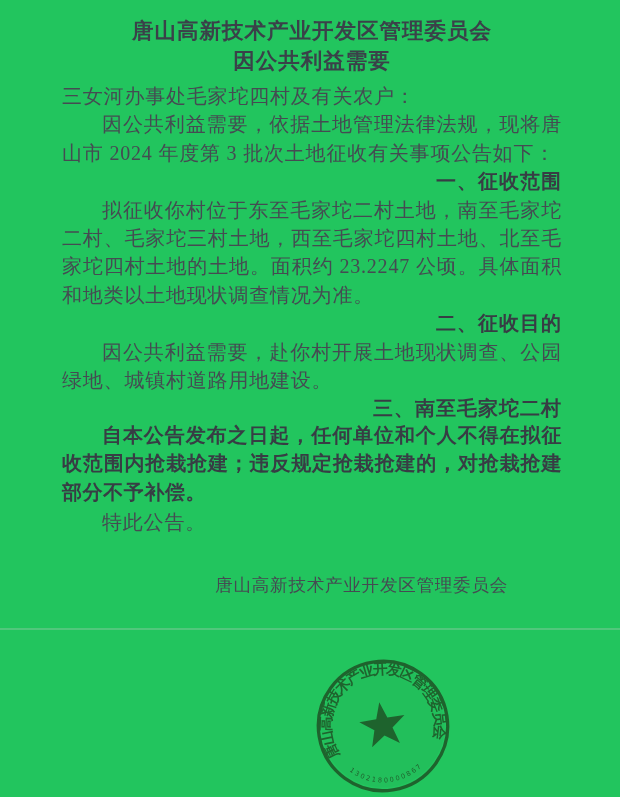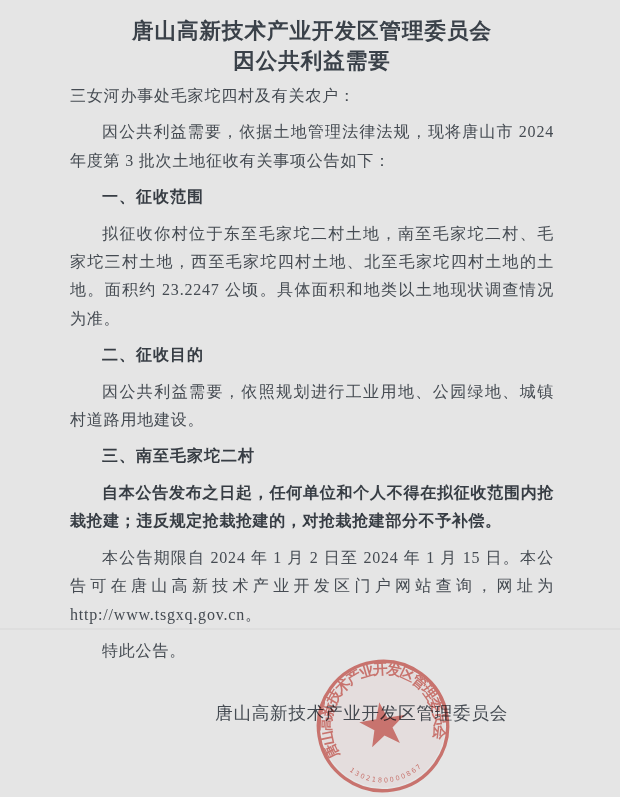"唐山高新技术产业开发区管理委员会" .page { background: #e5e5e5 -> #22c55e }
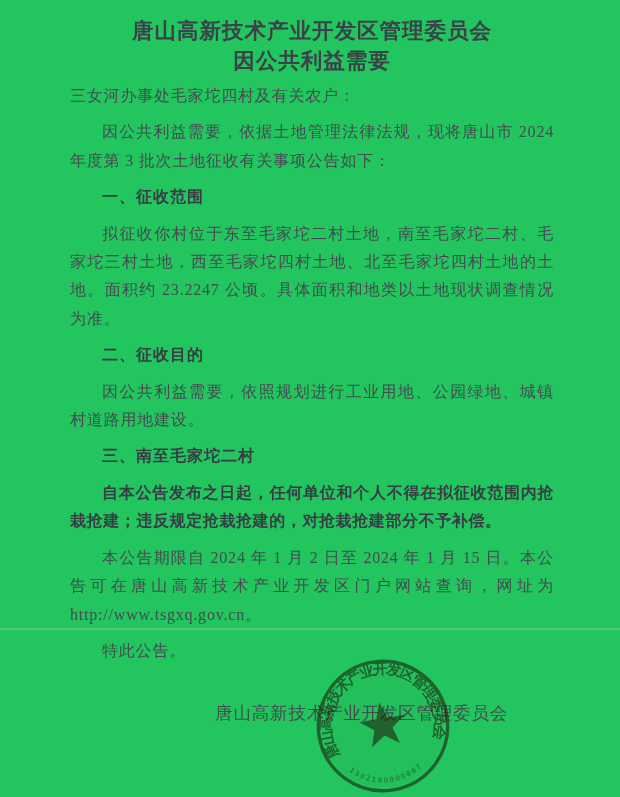"三女河办事处毛家坨四村及有关农户：" p { font-size: 16px -> 20px; margin: 8px -> 0 }
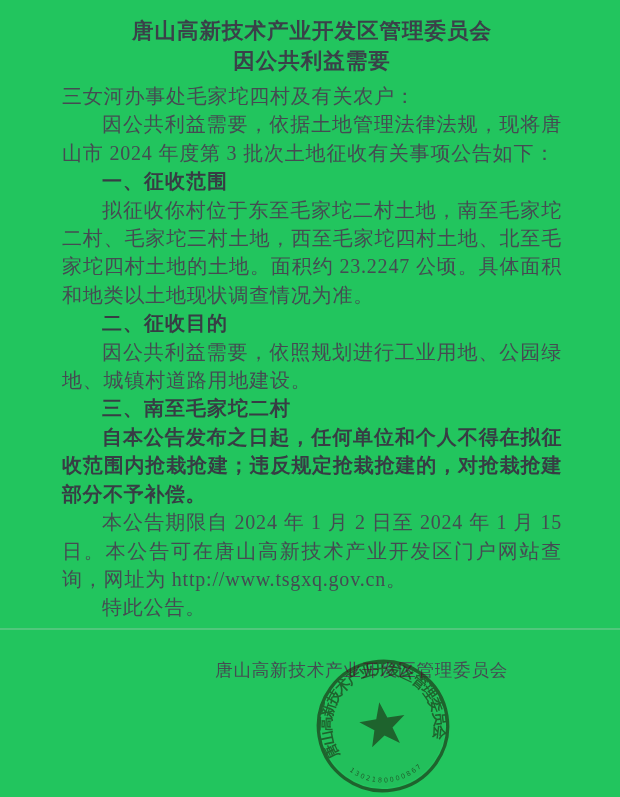"一、征收范围" p.heading { text-align: left -> right }
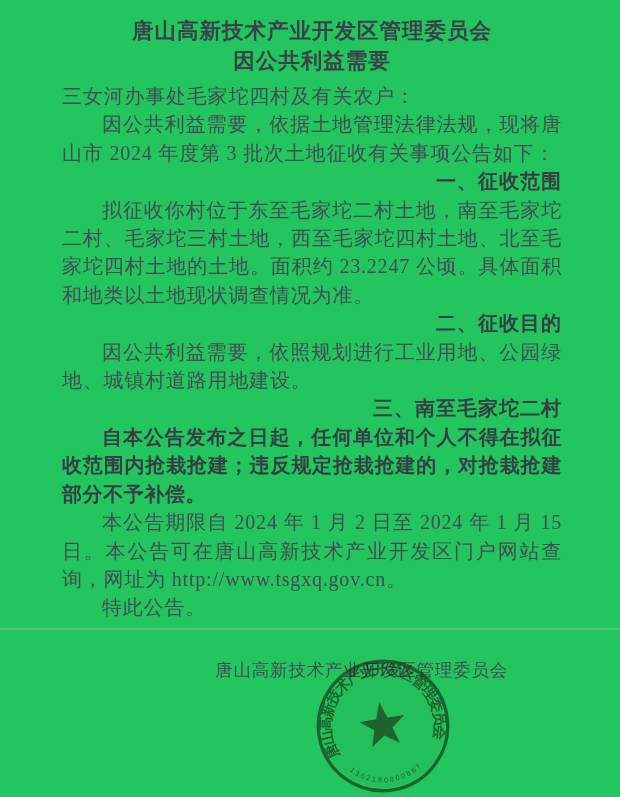"因公共利益需要，依照规划进行工业用地、公园绿地、城镇村道路用地建设。" p.indent { text: 依照规划进行工业用地 -> 赴你村开展土地现状调查 }
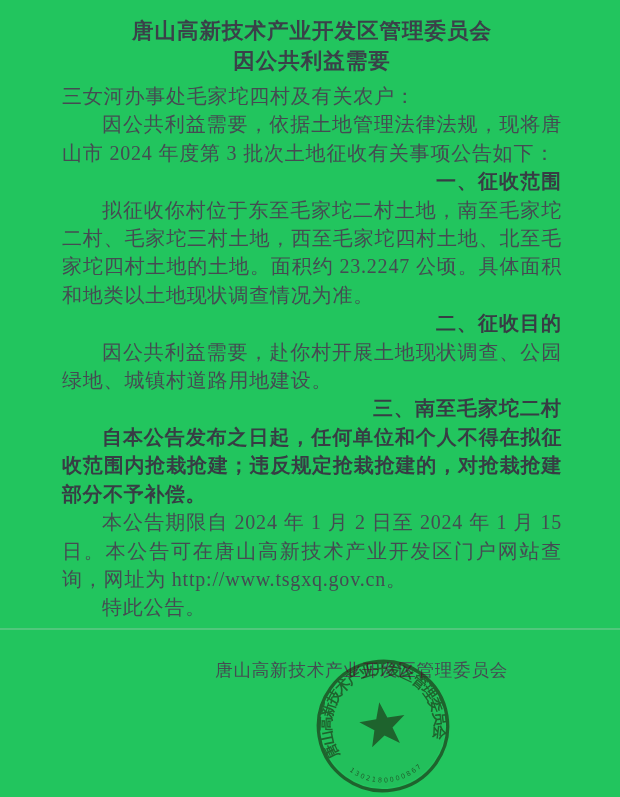"自本公告发布之日起，任何单位和个人不得在拟征收范围内抢栽抢建；违反规定抢栽抢建的" p.boldbody { font-family: Liberation Serif, serif -> Liberation Mono, monospace }
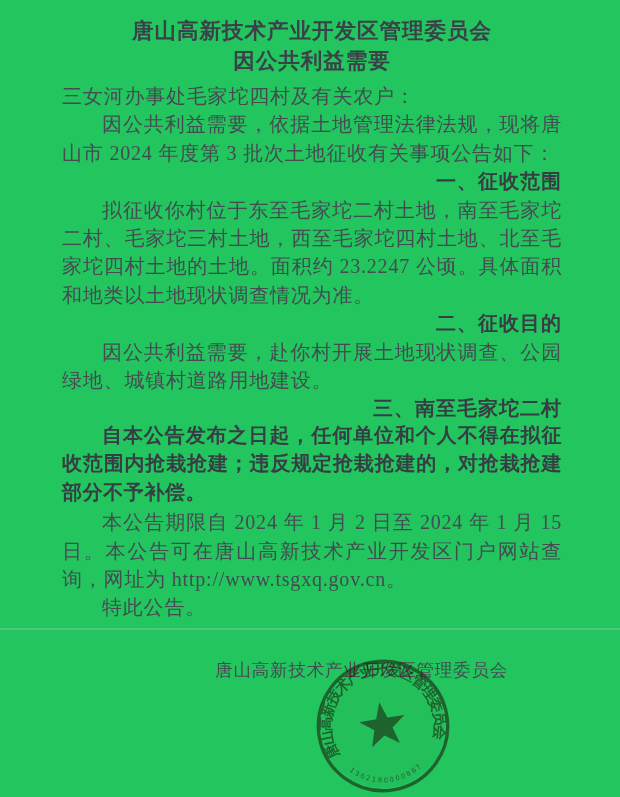"本公告期限自 2024 年 1 月" p.indent { html: <p>本公告期限自 2024 年 1 月 2 日至 2024 年 1 月 15 日。本公告可在唐山高新技术产业开发区门户网站查询，网址为 http://www.tsgxq.gov.cn。</p> -> none }
